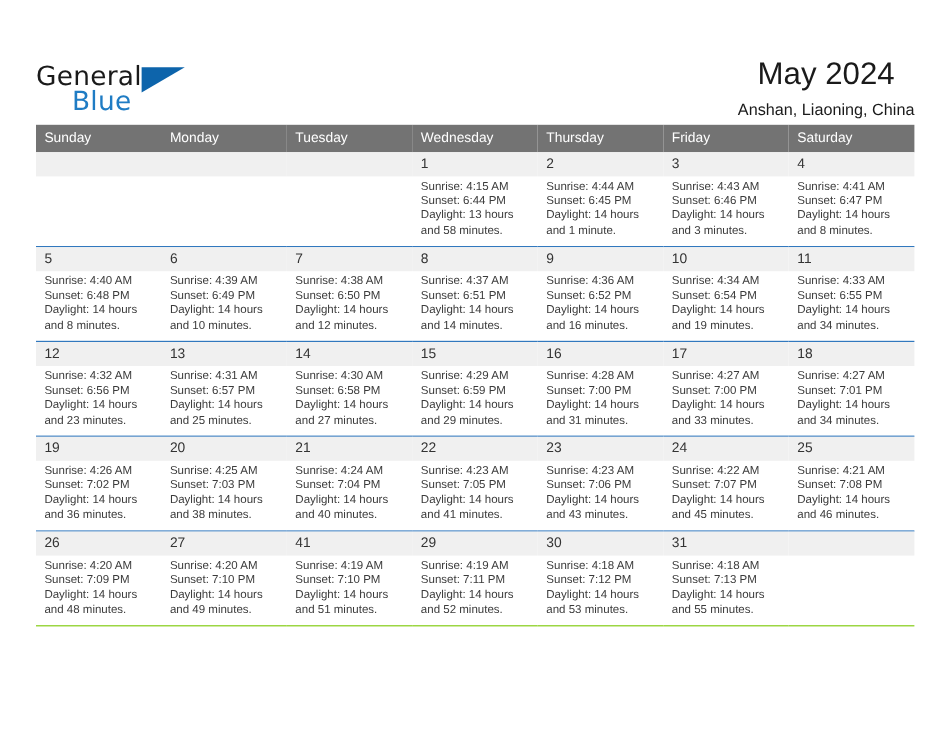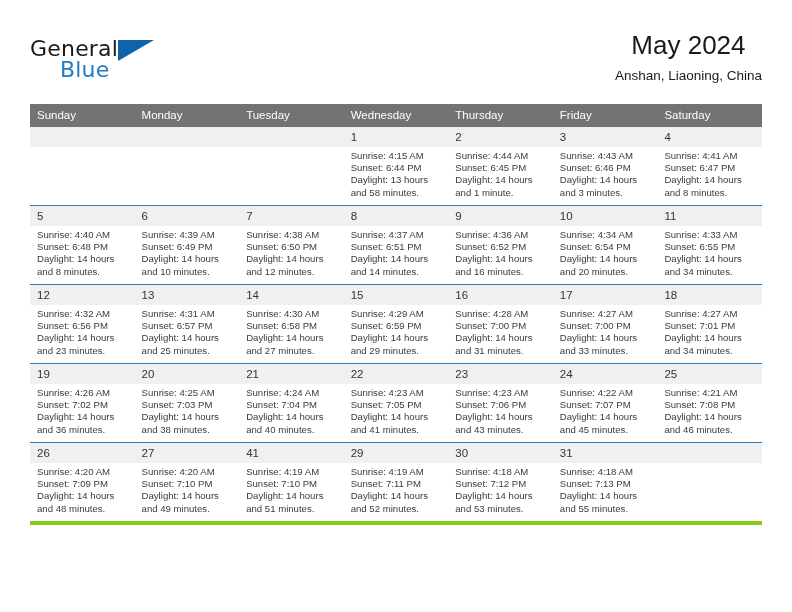"General" .header { top: 28px -> 44px }
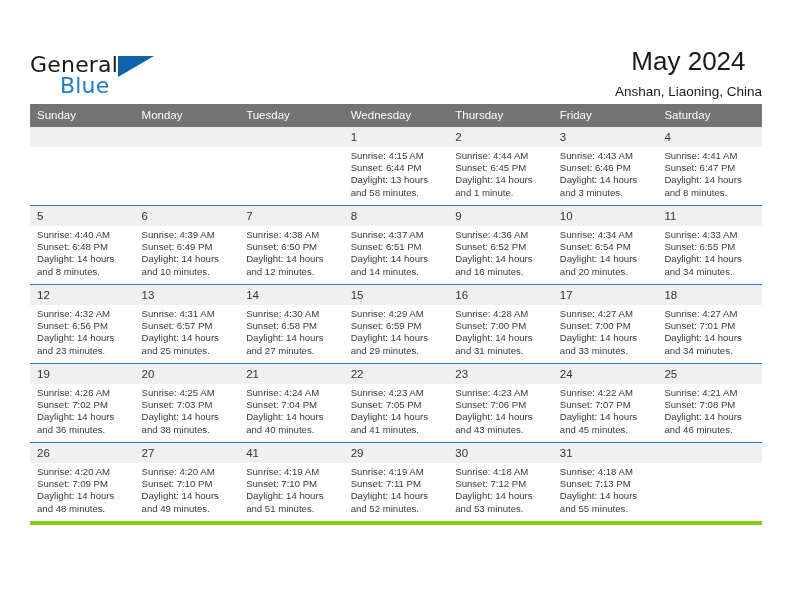"and 20 minutes." div { text: 20 -> 19 }
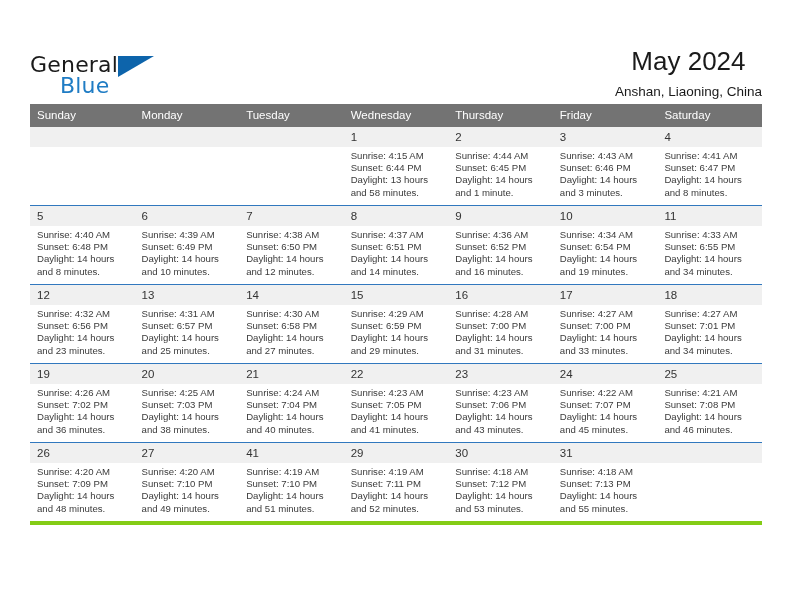"26" .calendar tr.week:last-child td { border-bottom: 4px solid #84cc16 -> 1px solid #84cc16 }
